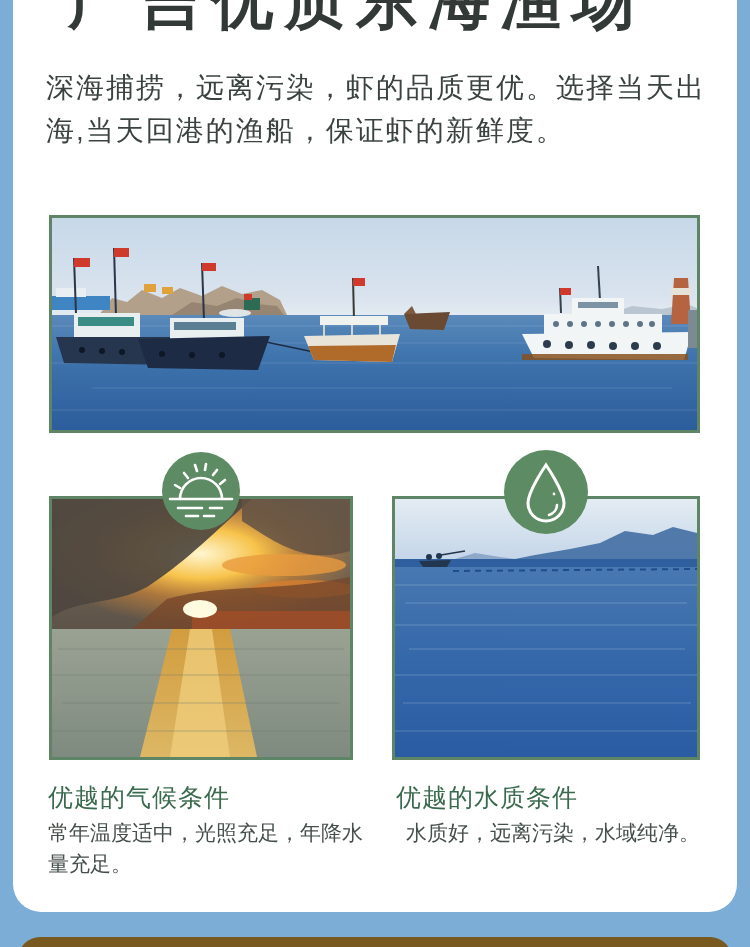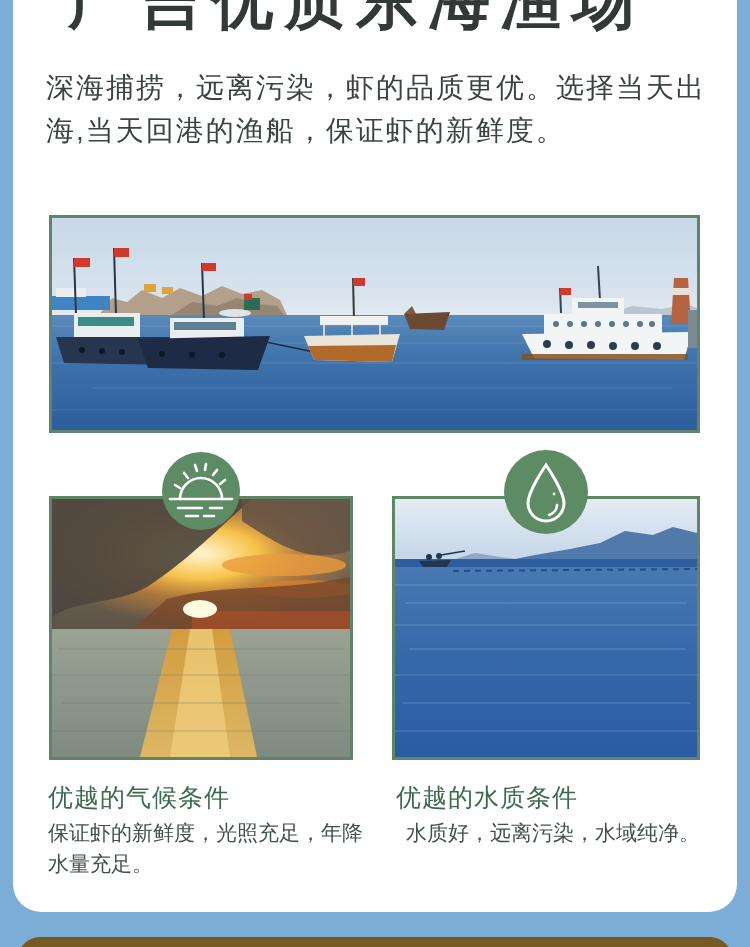"保证虾的新鲜度，光照充足，年降水量充足。" p.feature-desc { text: 保证虾的新鲜度 -> 常年温度适中 }
